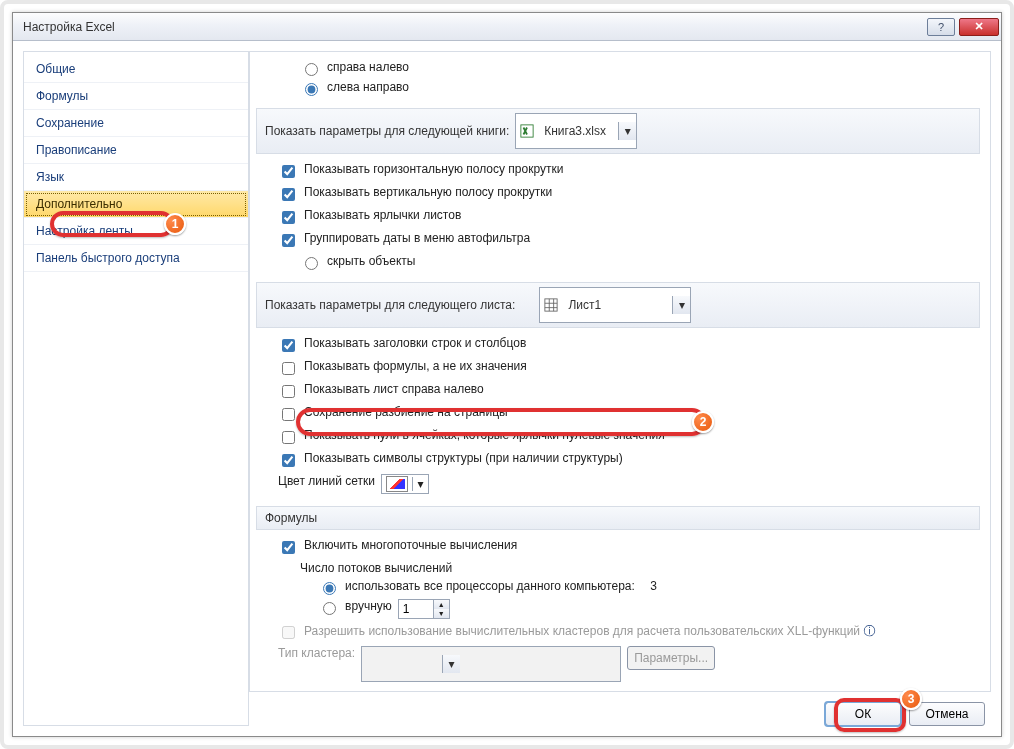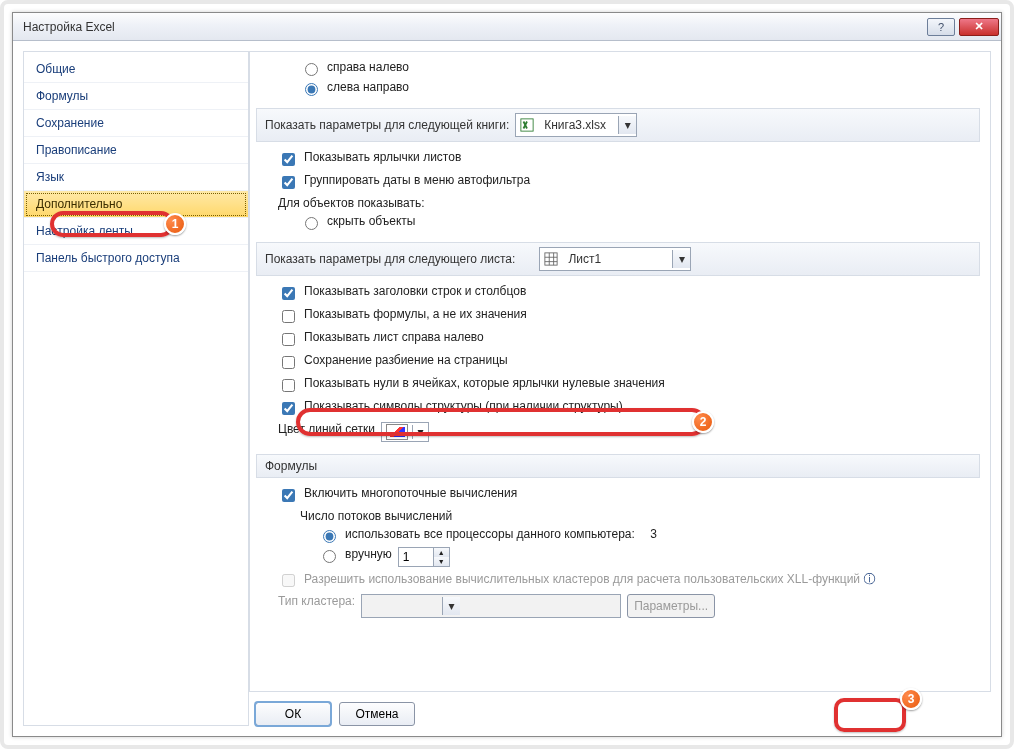"Книга3.xlsx" .combo { height: 24px -> 36px }
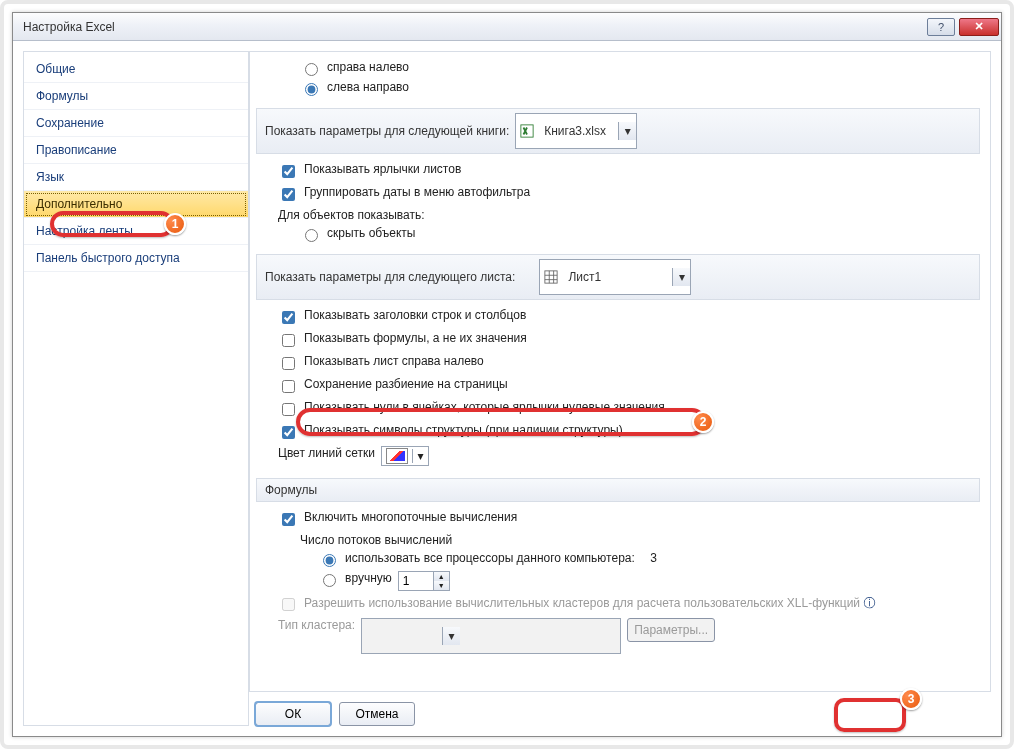"Показывать горизонтальную полосу" div.row { html: none -> <div> <input> <span>Показывать горизонтальную полосу прокрутки</span> </div> }
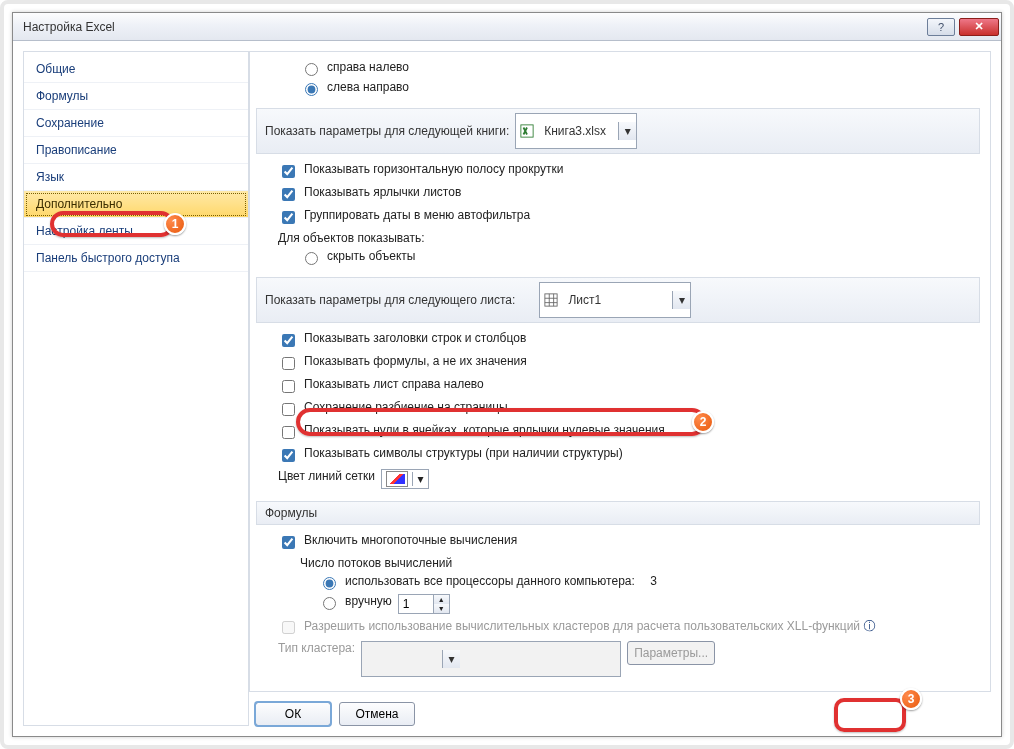"Показывать вертикальную полосу прокрутки" div.row { html: none -> <div> <input> <span>Показывать вертикальную полосу прокрутки</span> </div> }
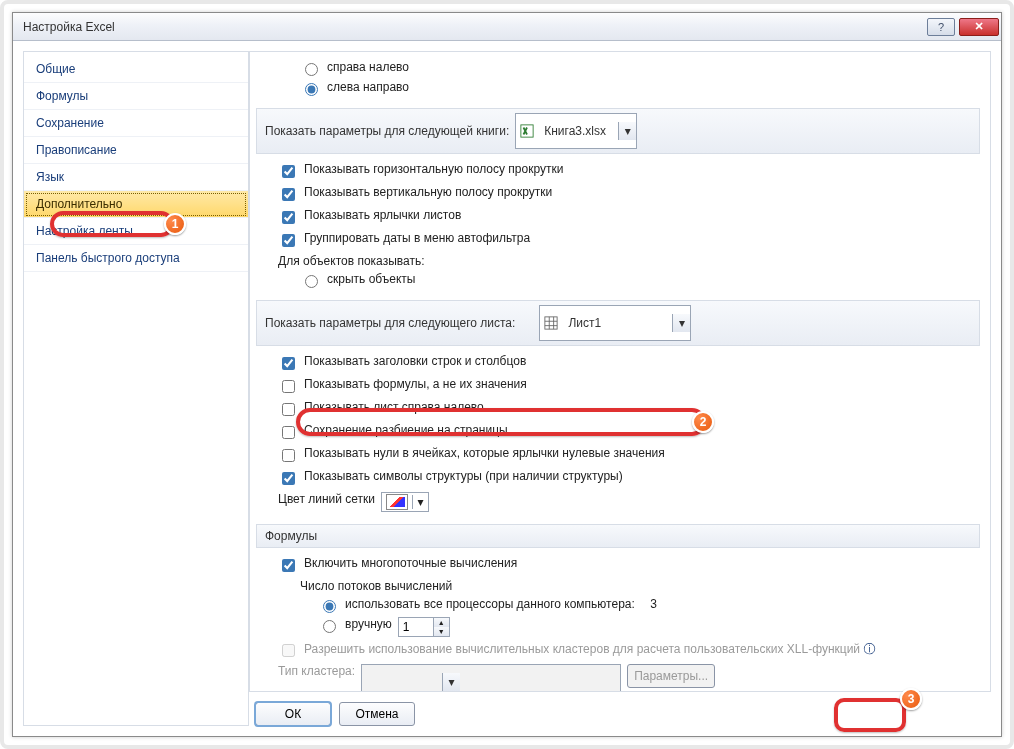"Для объектов показывать:" div.row { html: <div> <span>Для объектов показывать:</span> </div> -> none }
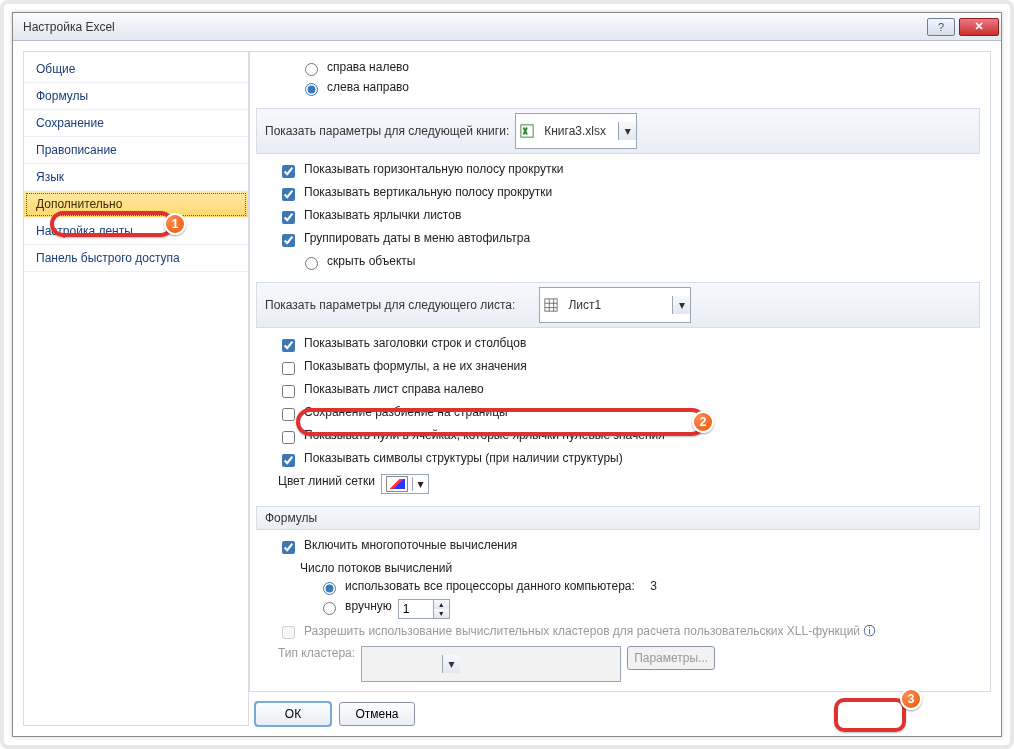"ОК" .footer { justify-content: none -> flex-end }
